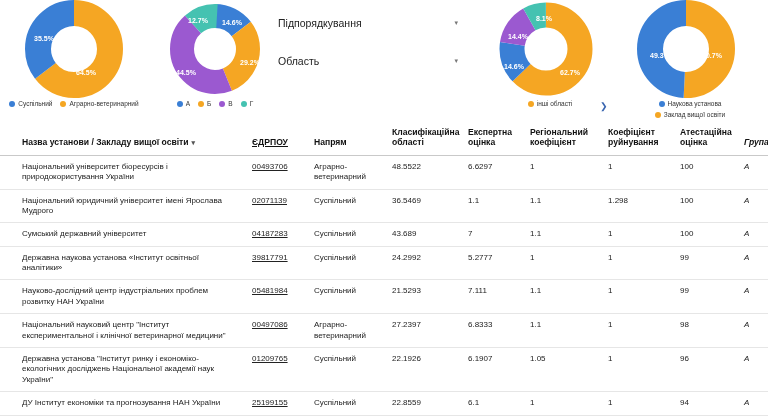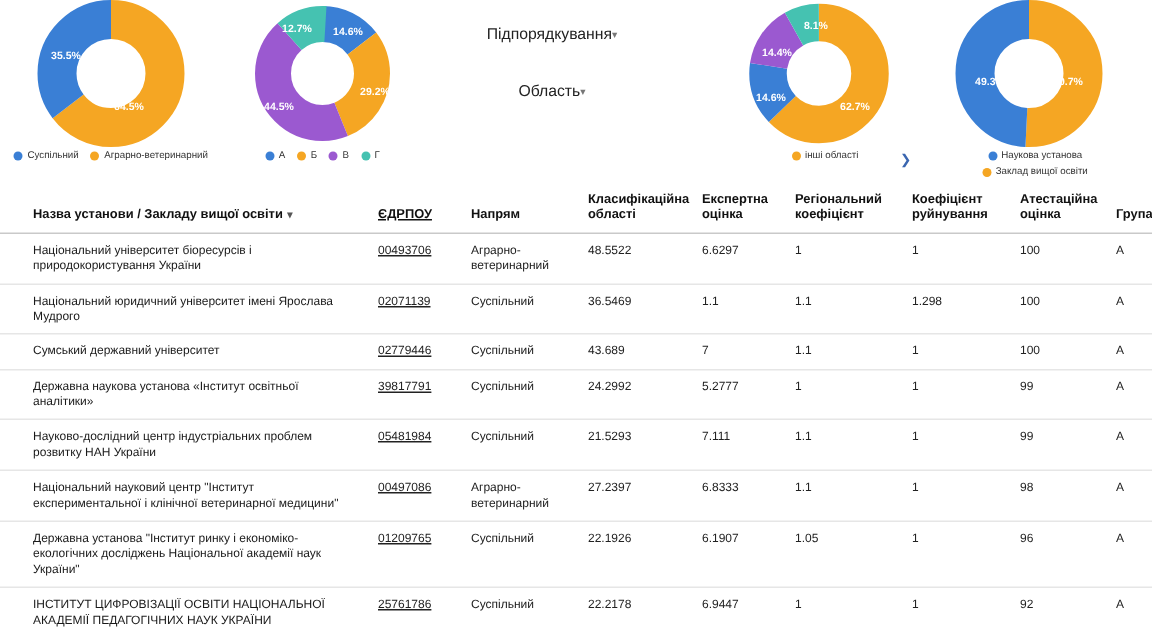"Підпорядкування" .filter-row { justify-content: center -> space-between }
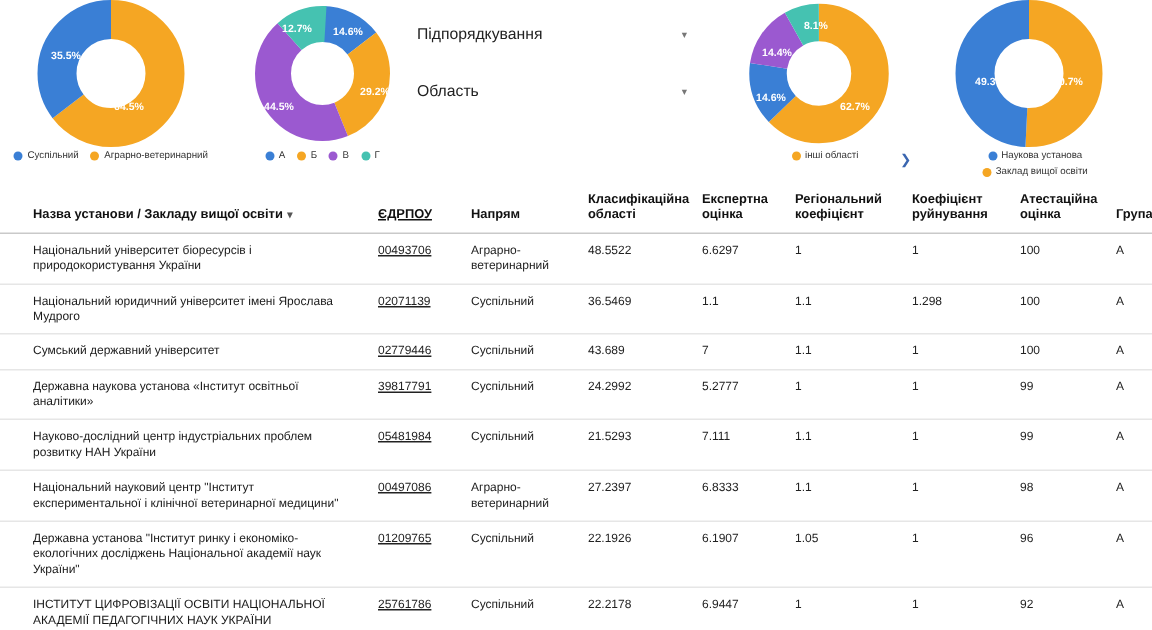"Група" .col-grupa { font-style: none -> italic }
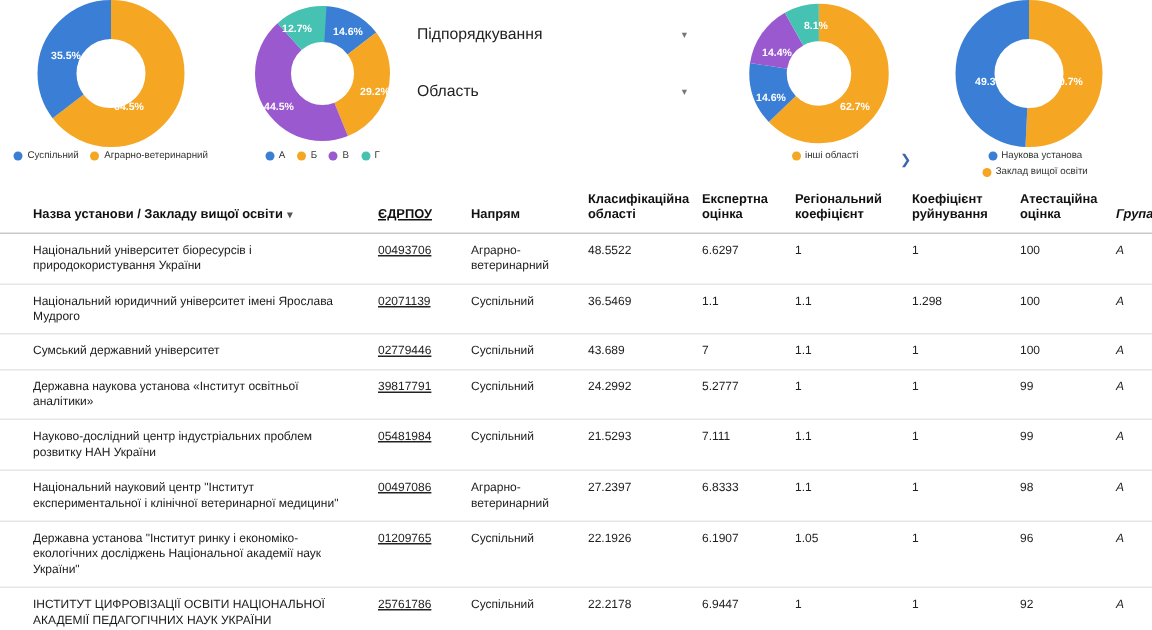"02779446" td.col-edrpou { text: 02779446 -> 04187283 }
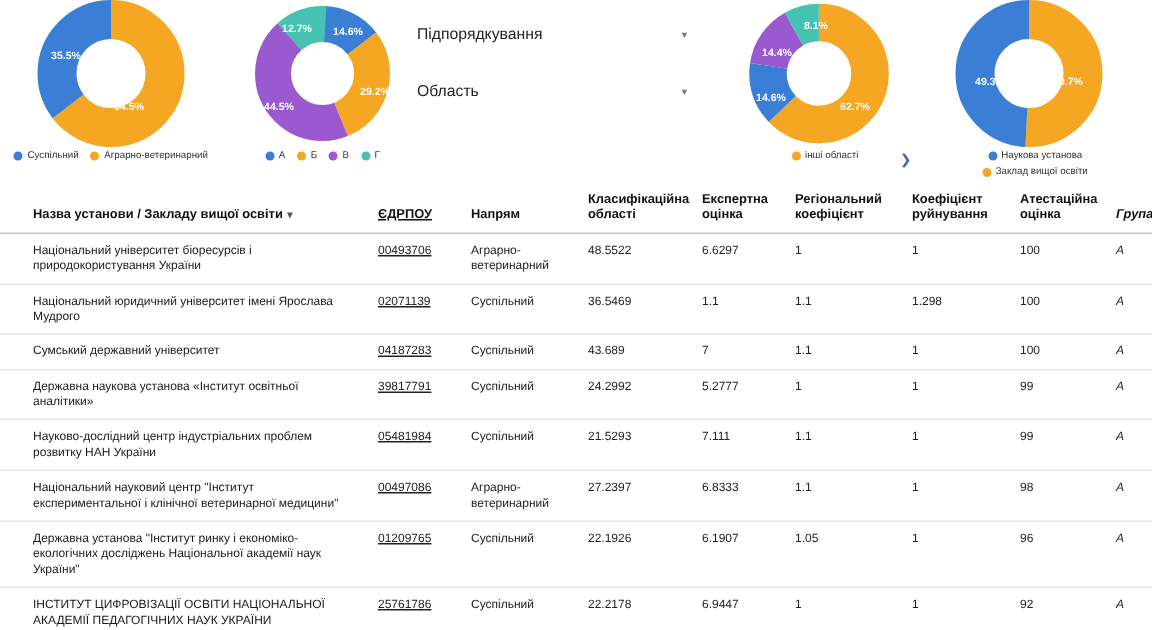"ДУ Інститут економіки та прогнозування" tr { html: none -> <tr> <td>ДУ Інститут економіки та прогнозування НАН України</td> <td>25199155</td> <td>Суспільний</td> <td>22.8559</td> <td>6.1</td> <td>1</td> <td>1</td> <td>94</td> <td>А</td> </tr> }
